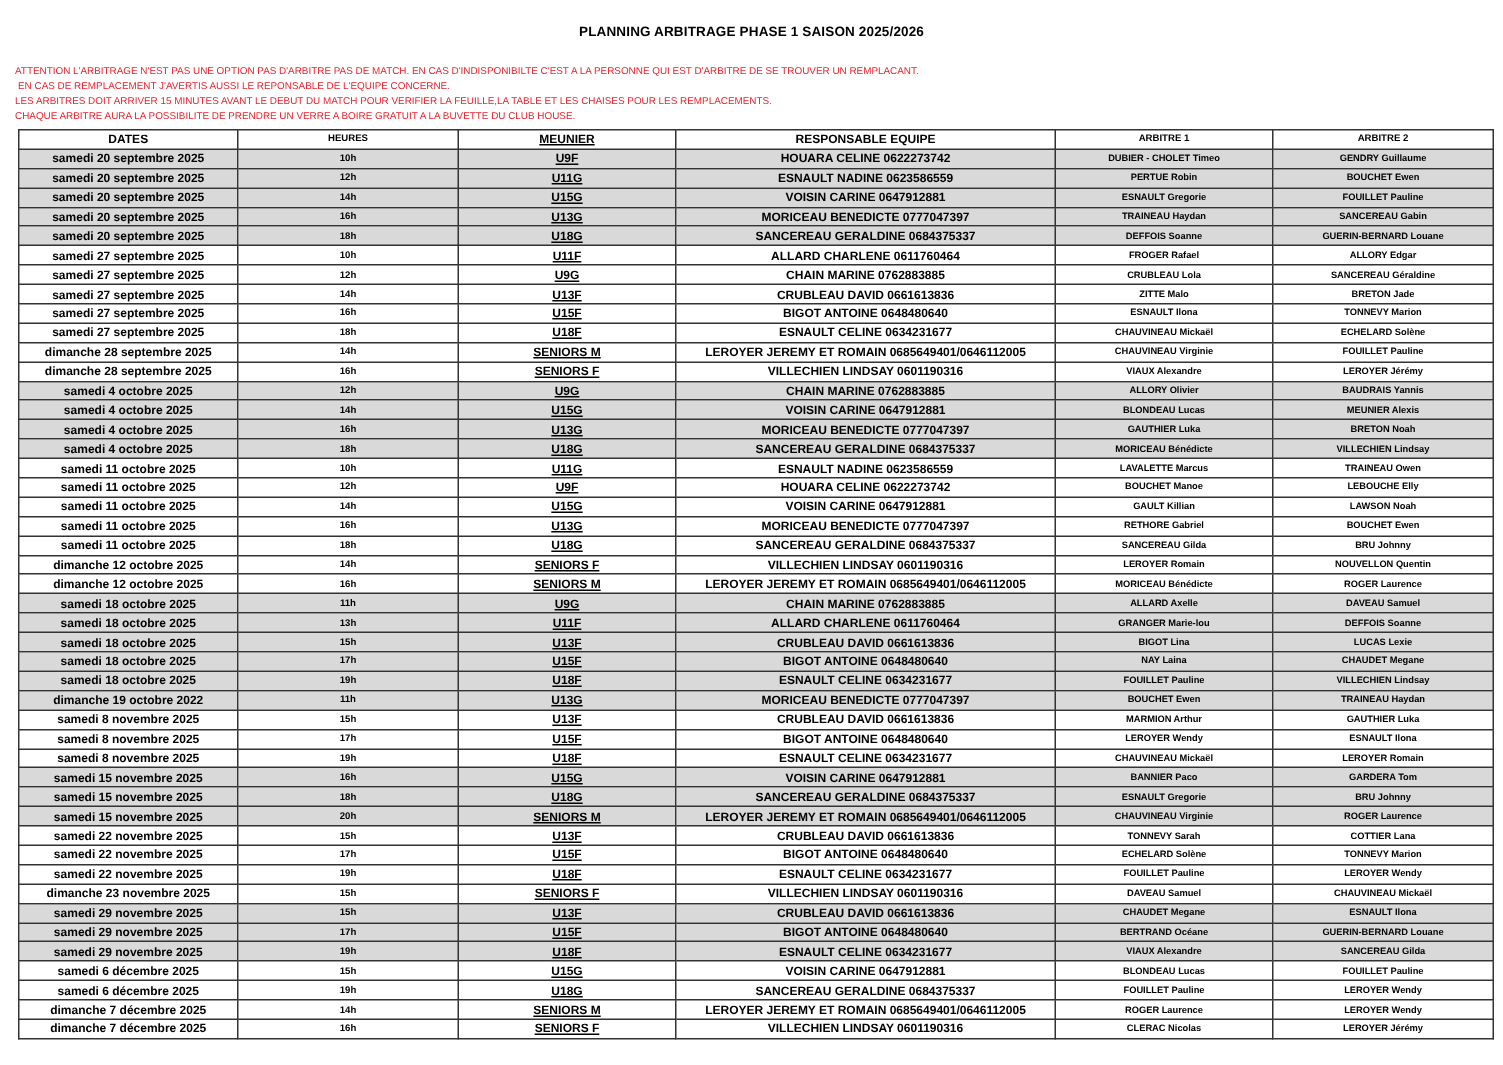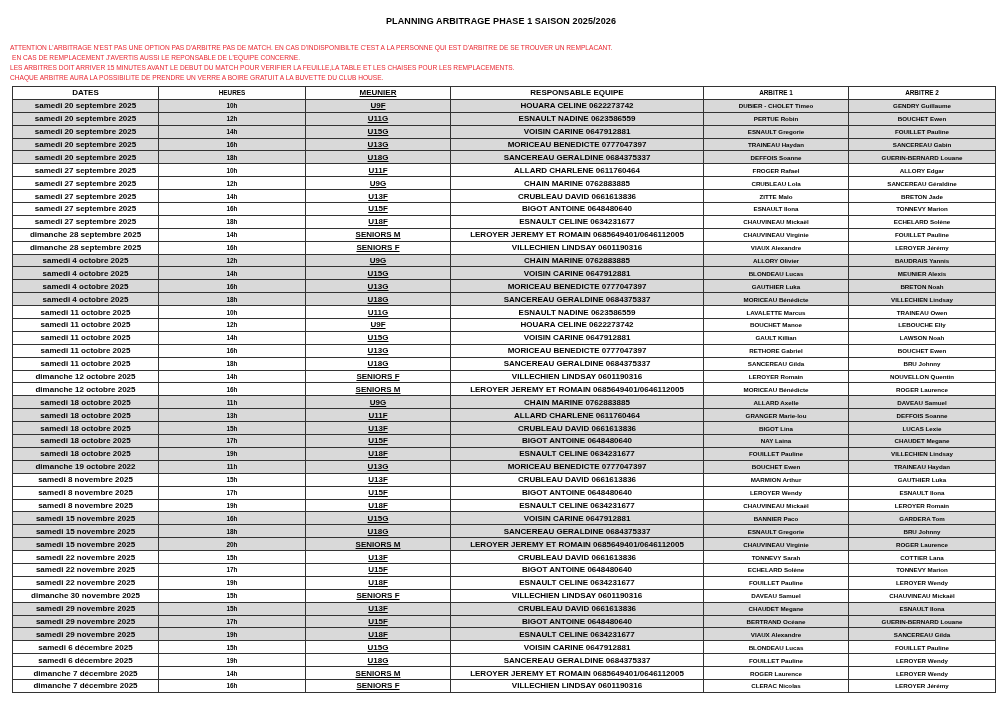"dimanche 30 novembre 2025" td.date { text: 30 -> 23 }
